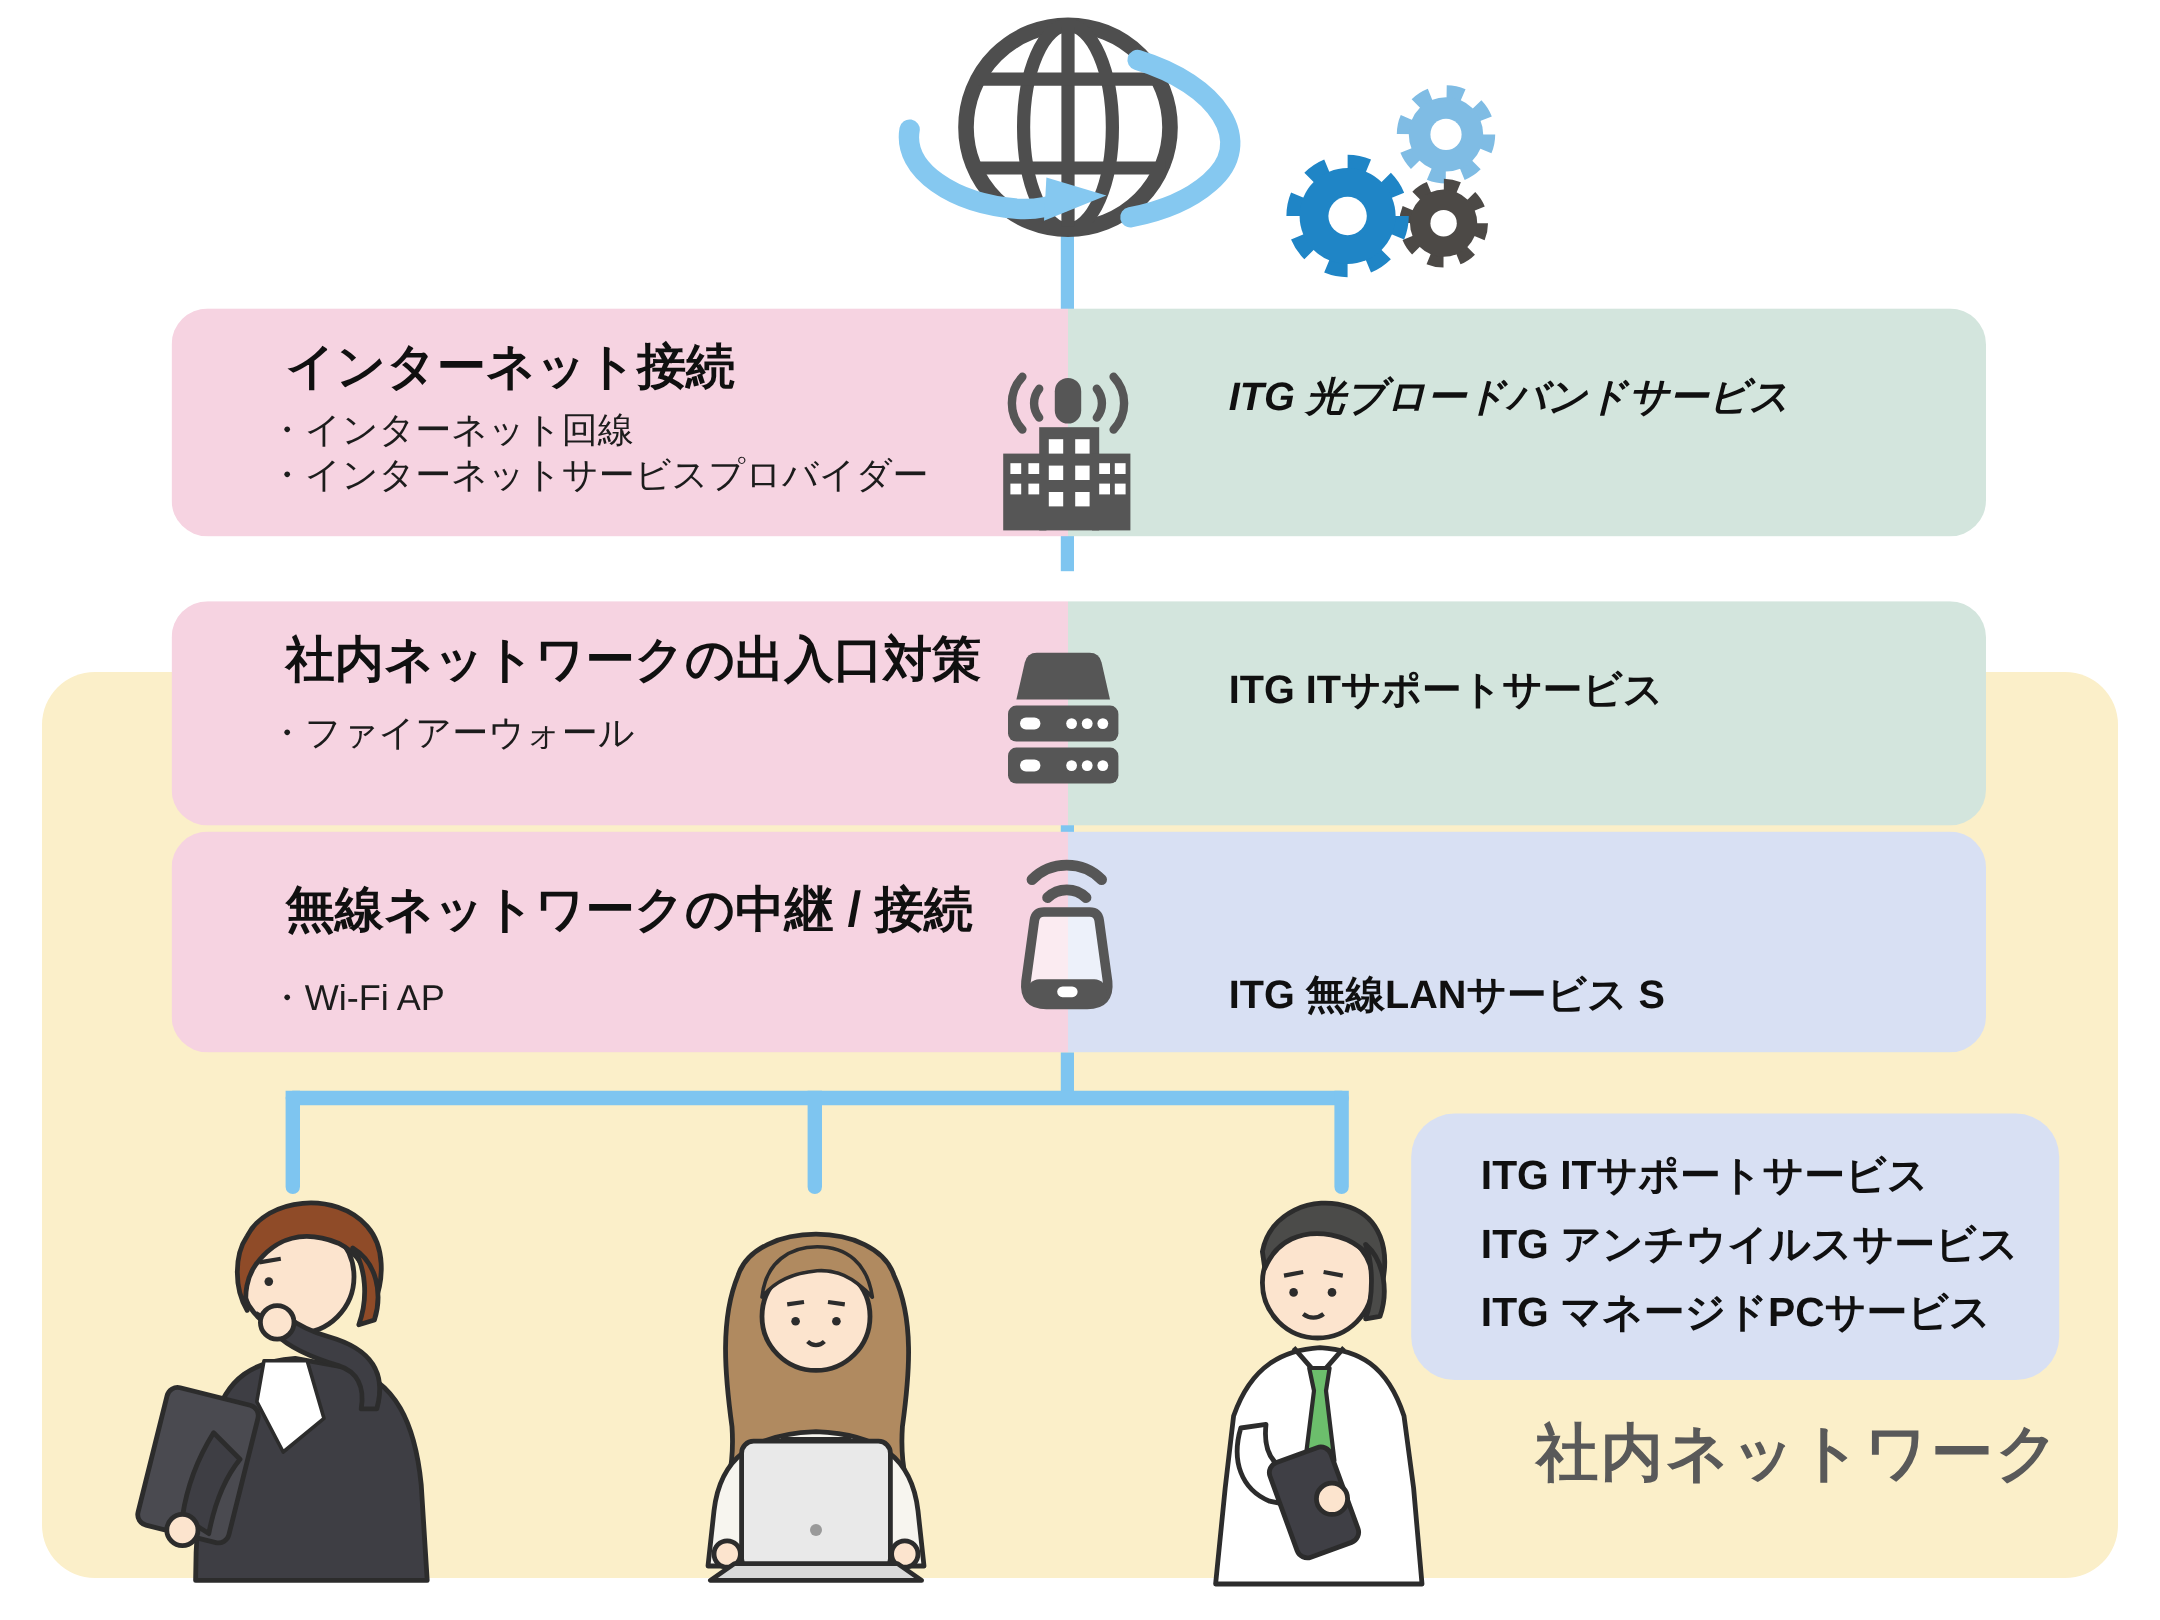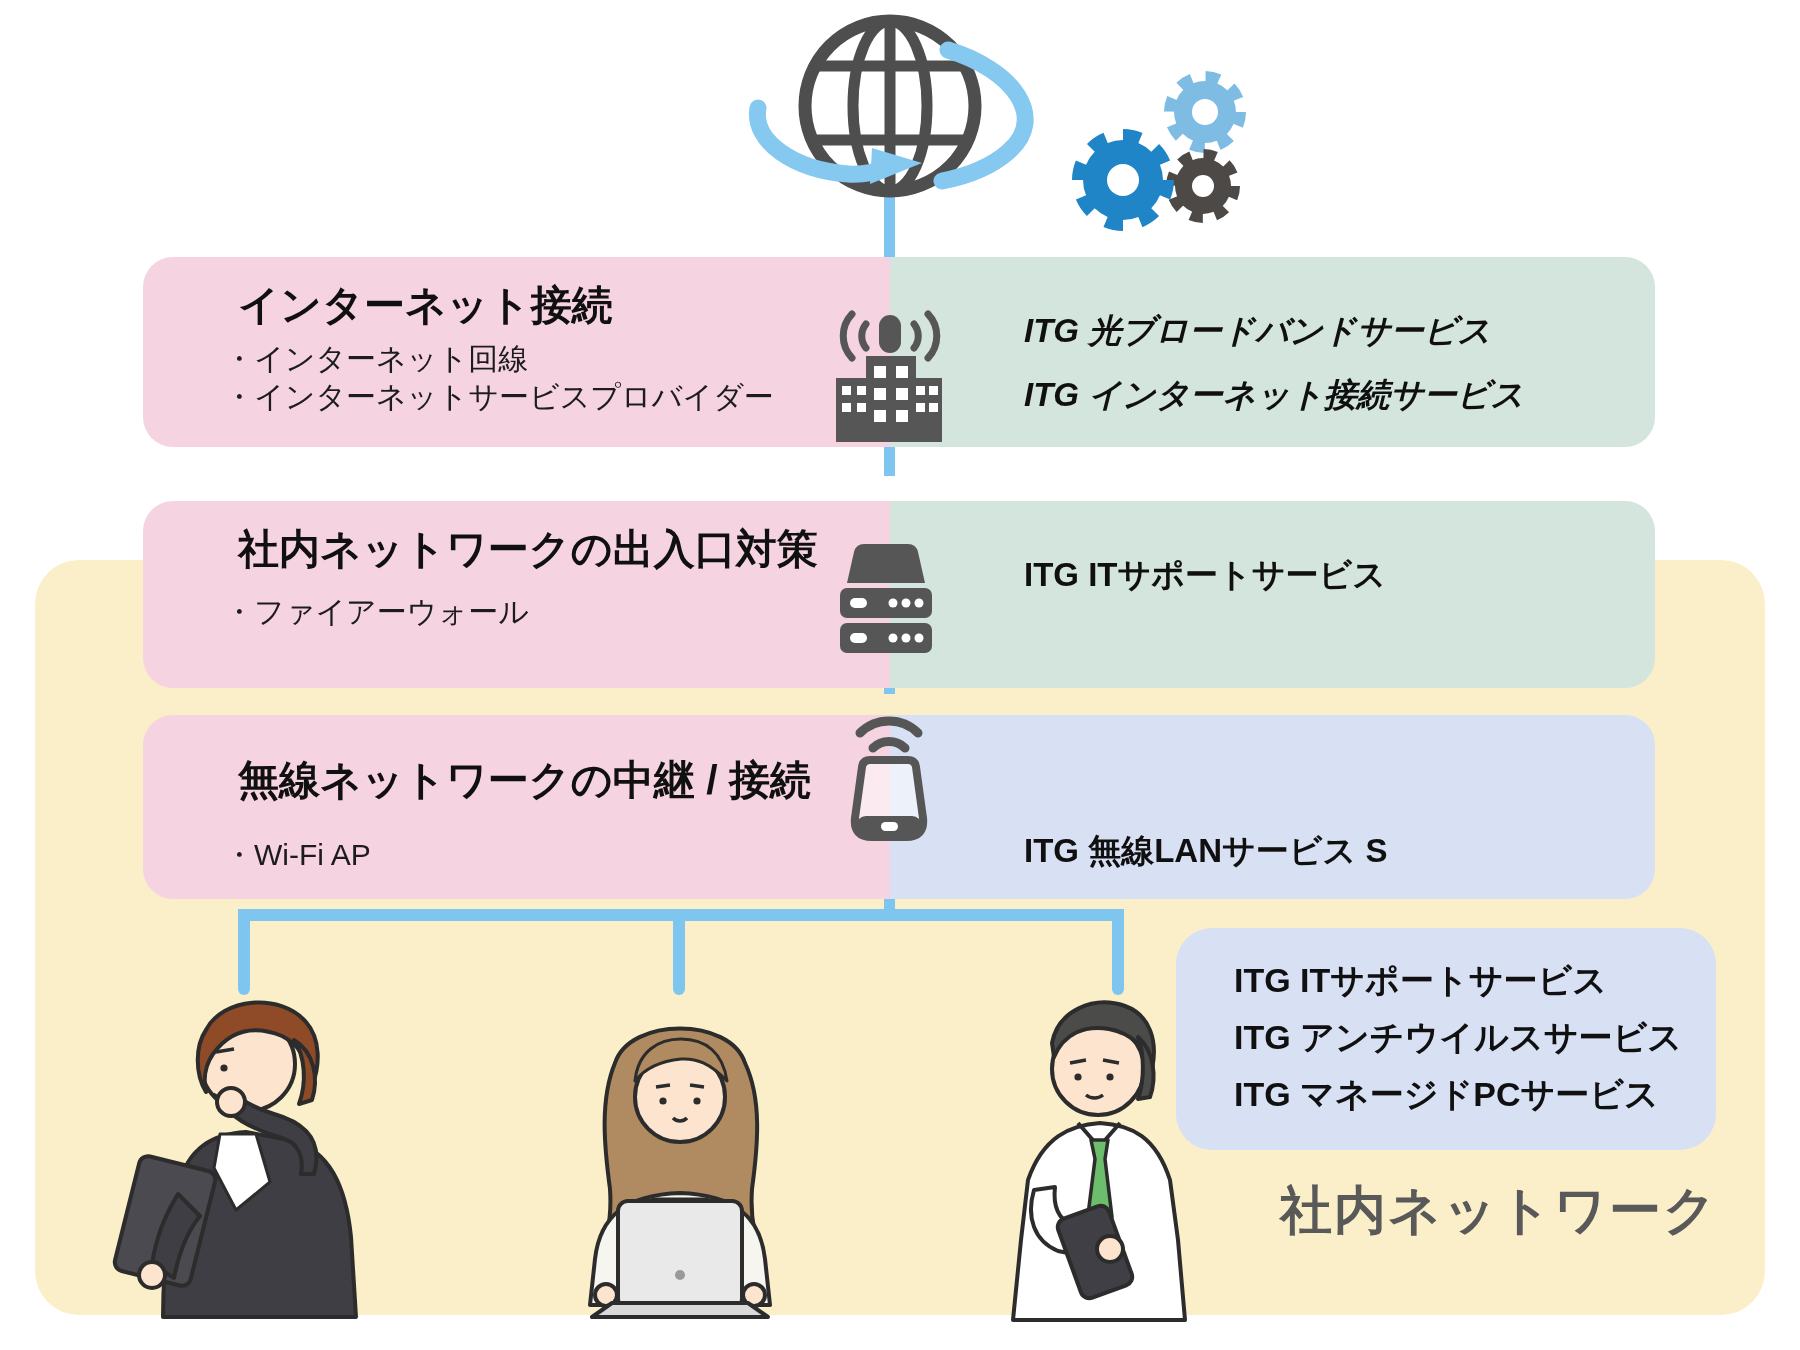"ITG インターネット接続サービス" div.service-line { html: <div>ITG インターネット接続サービス</div> -> none }
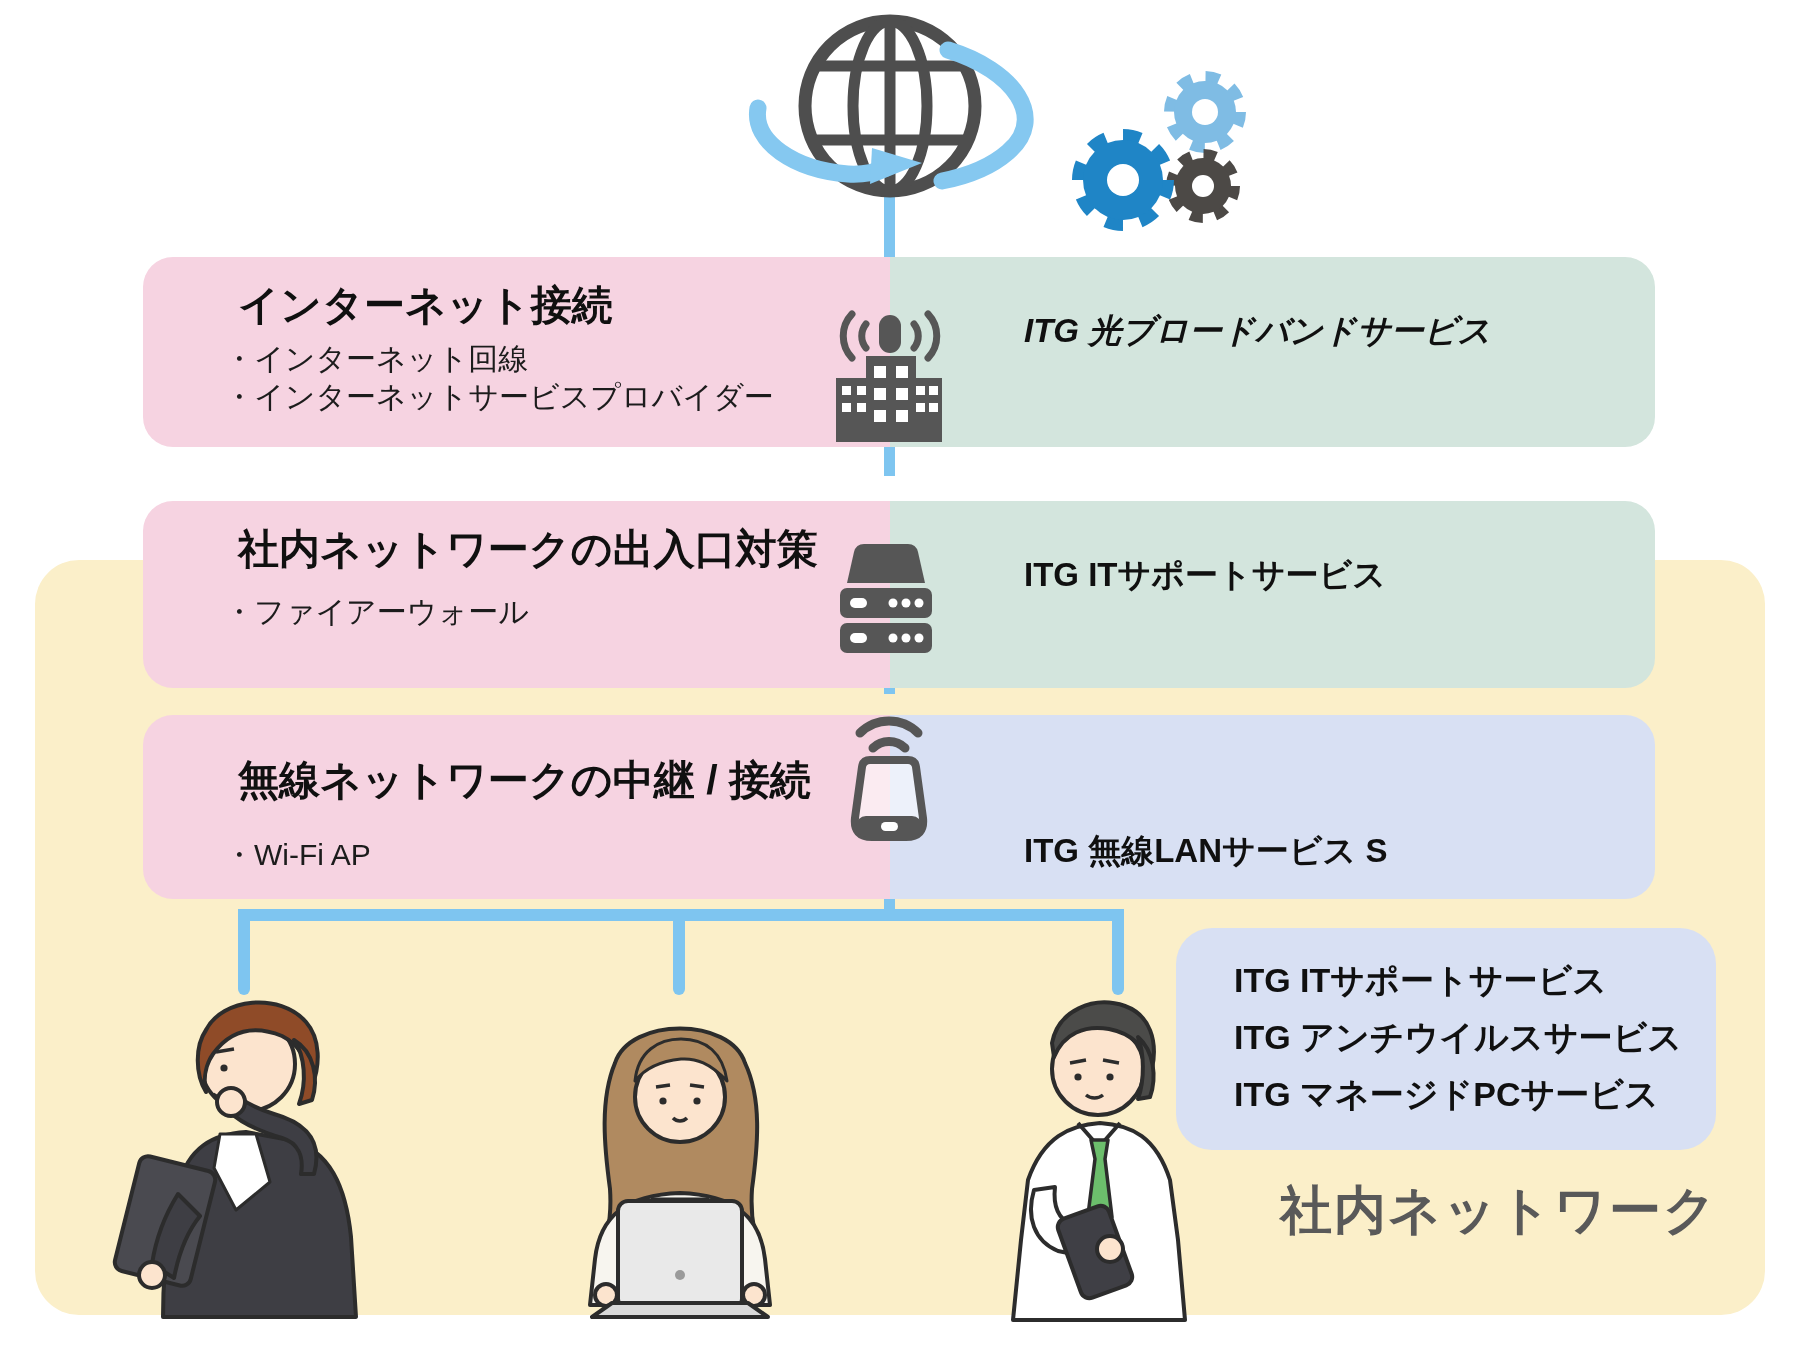"無線ネットワークの中継 / 接続" div.band { top: 715px -> 693px }
